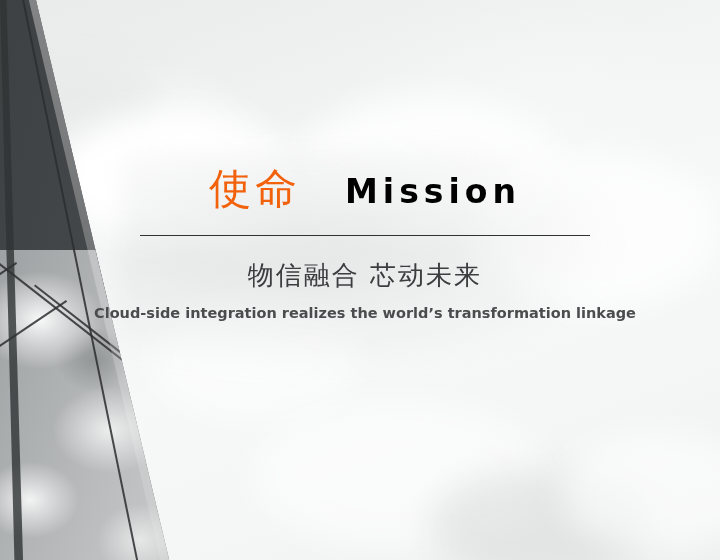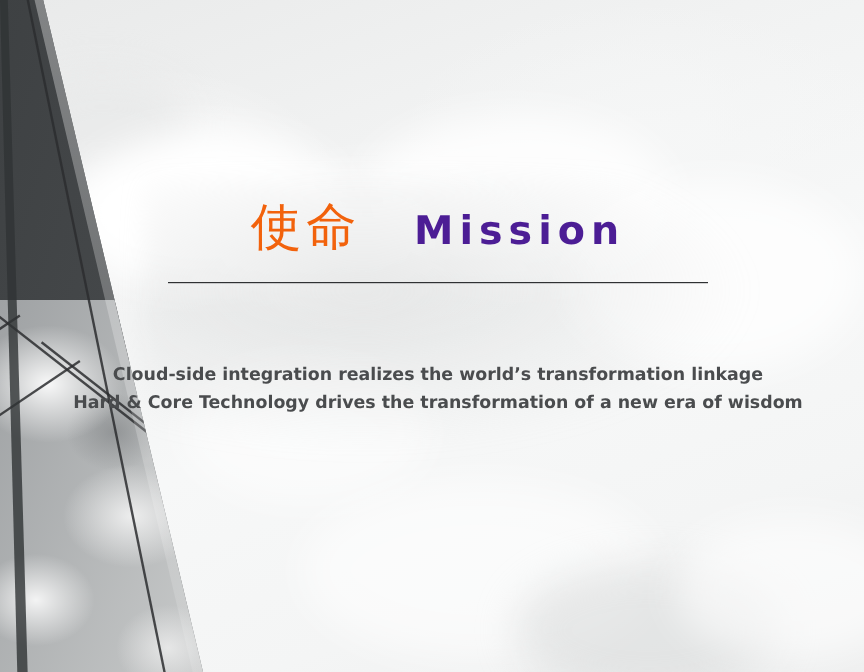"Mission" .title-en { color: #4c1d95 -> #000000 }
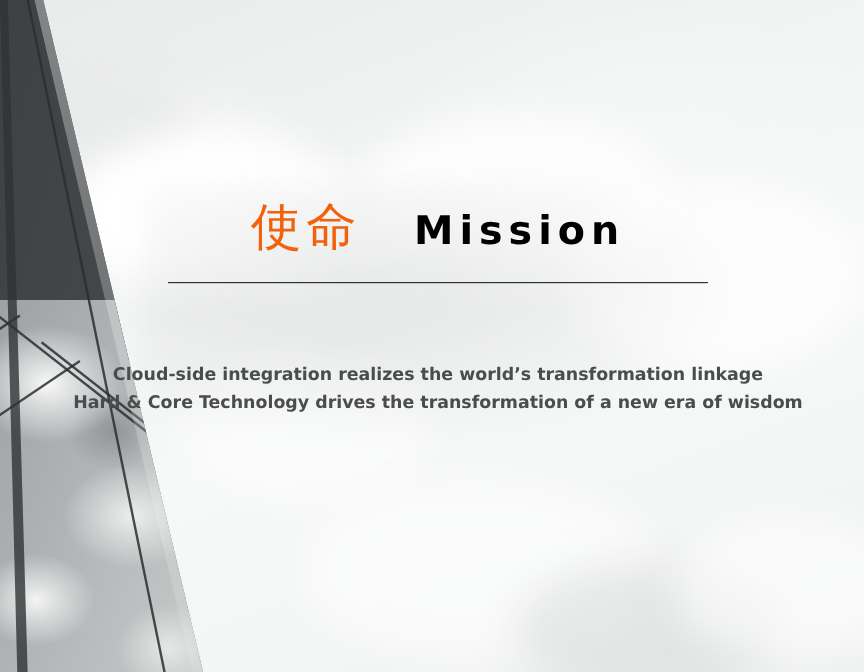"物信融合 芯动未来" div.subtitle-cn { html: none -> <div>物信融合 芯动未来</div> }
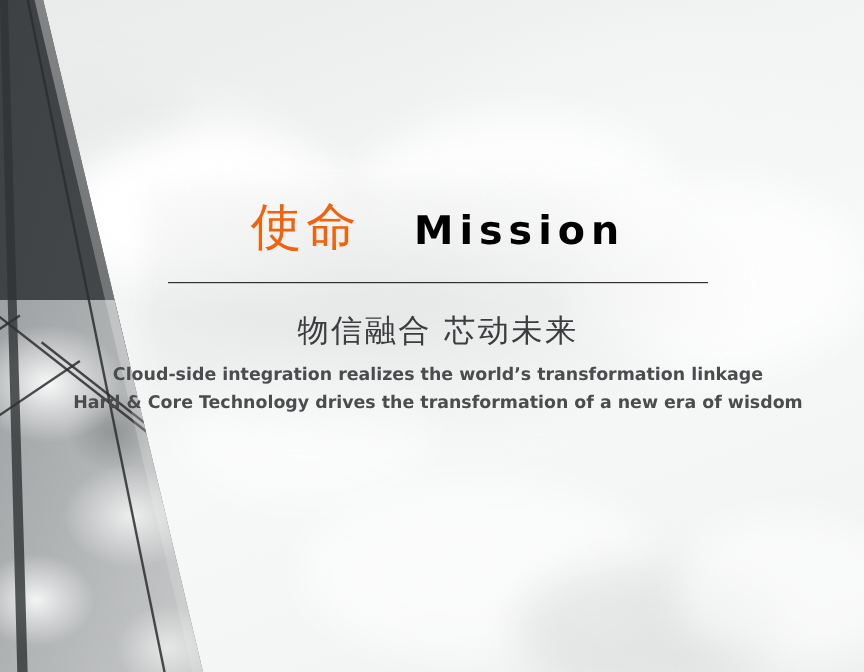"Hard & Core Technology drives" span.line { html: <span>Hard &amp; Core Technology drives the transformation of a new era of wisdom</span> -> none }
